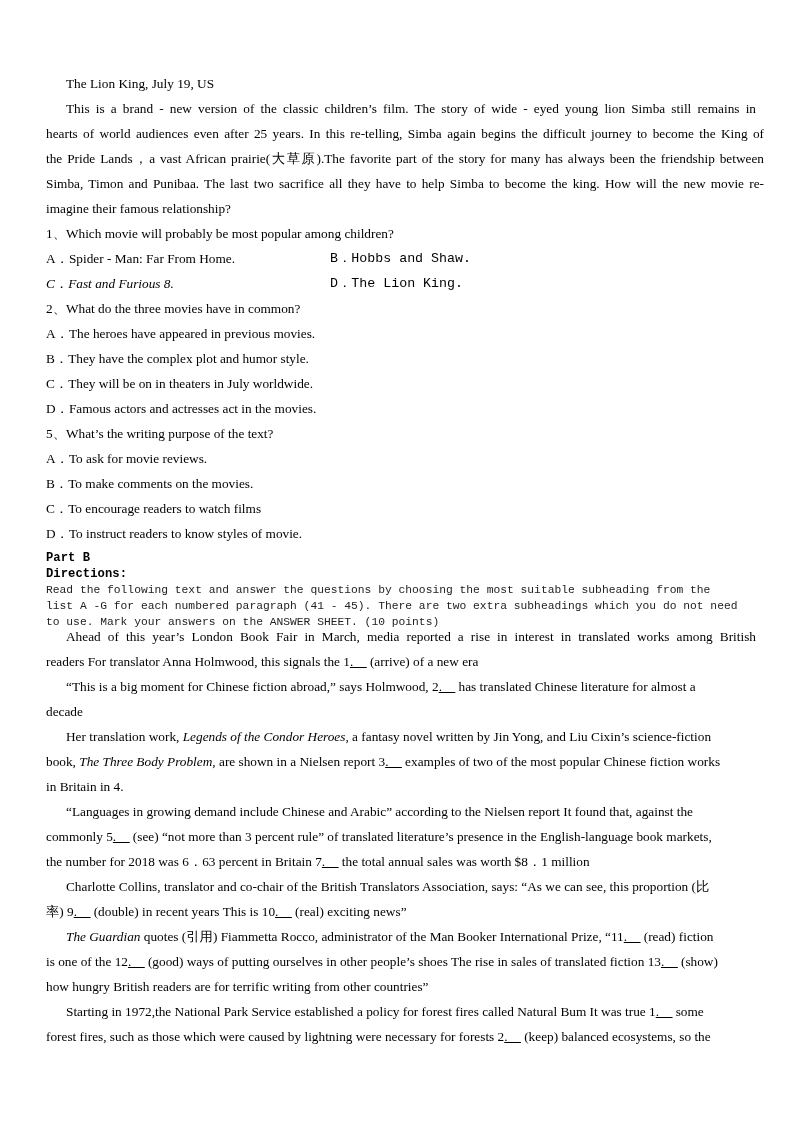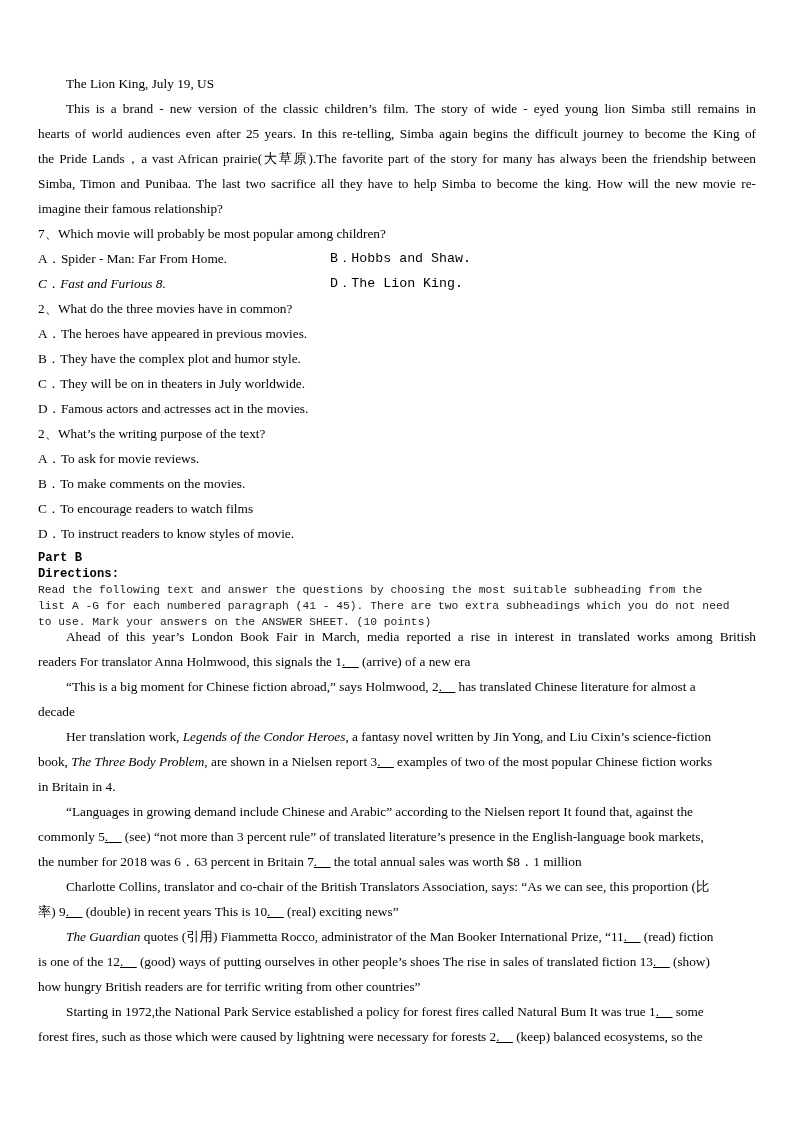"hearts of world audiences even" .line { left: 0 -> 8px }
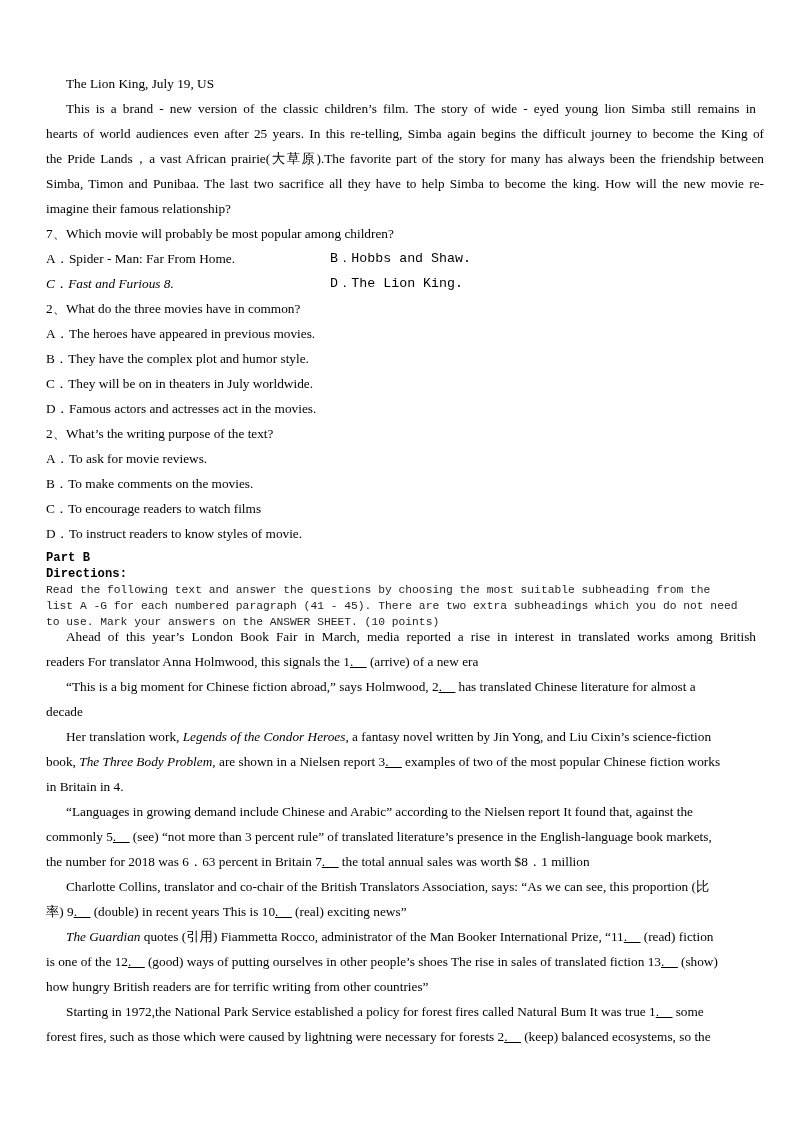"7、Which movie will probably be" div.line { text: 7 -> 1 }
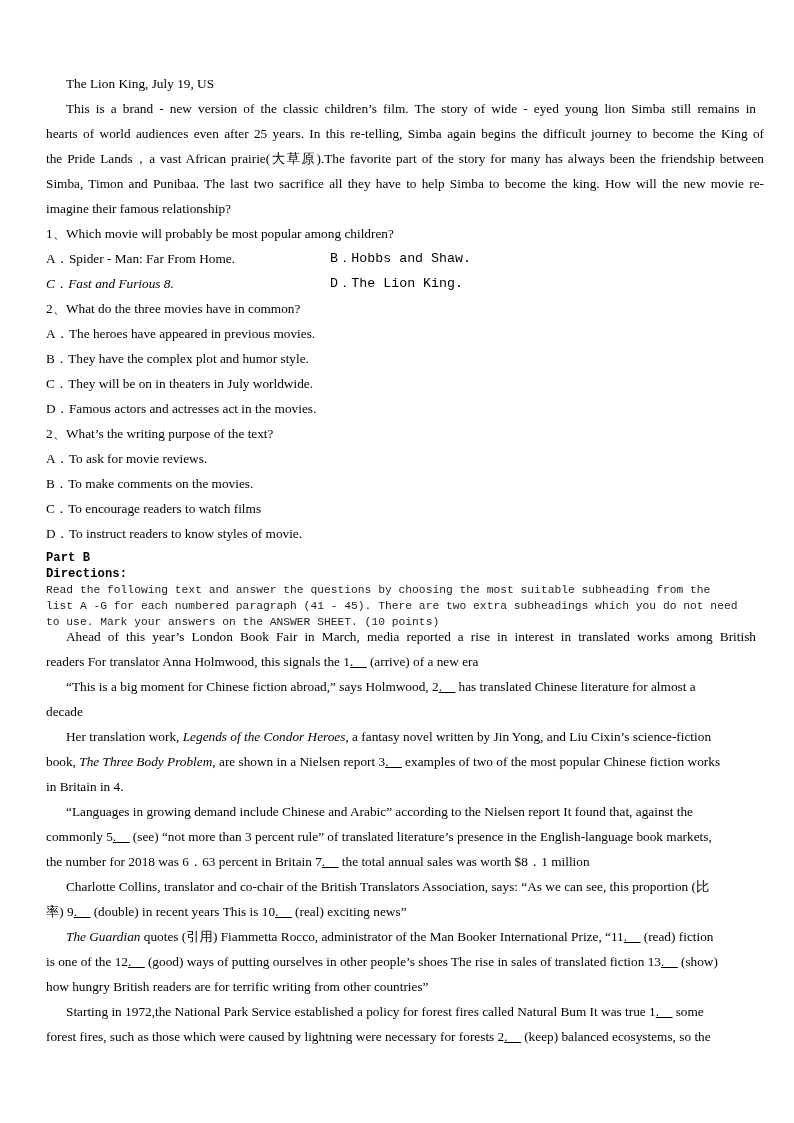"2、What’s the writing purpose of" div.line { text: 2 -> 5 }
